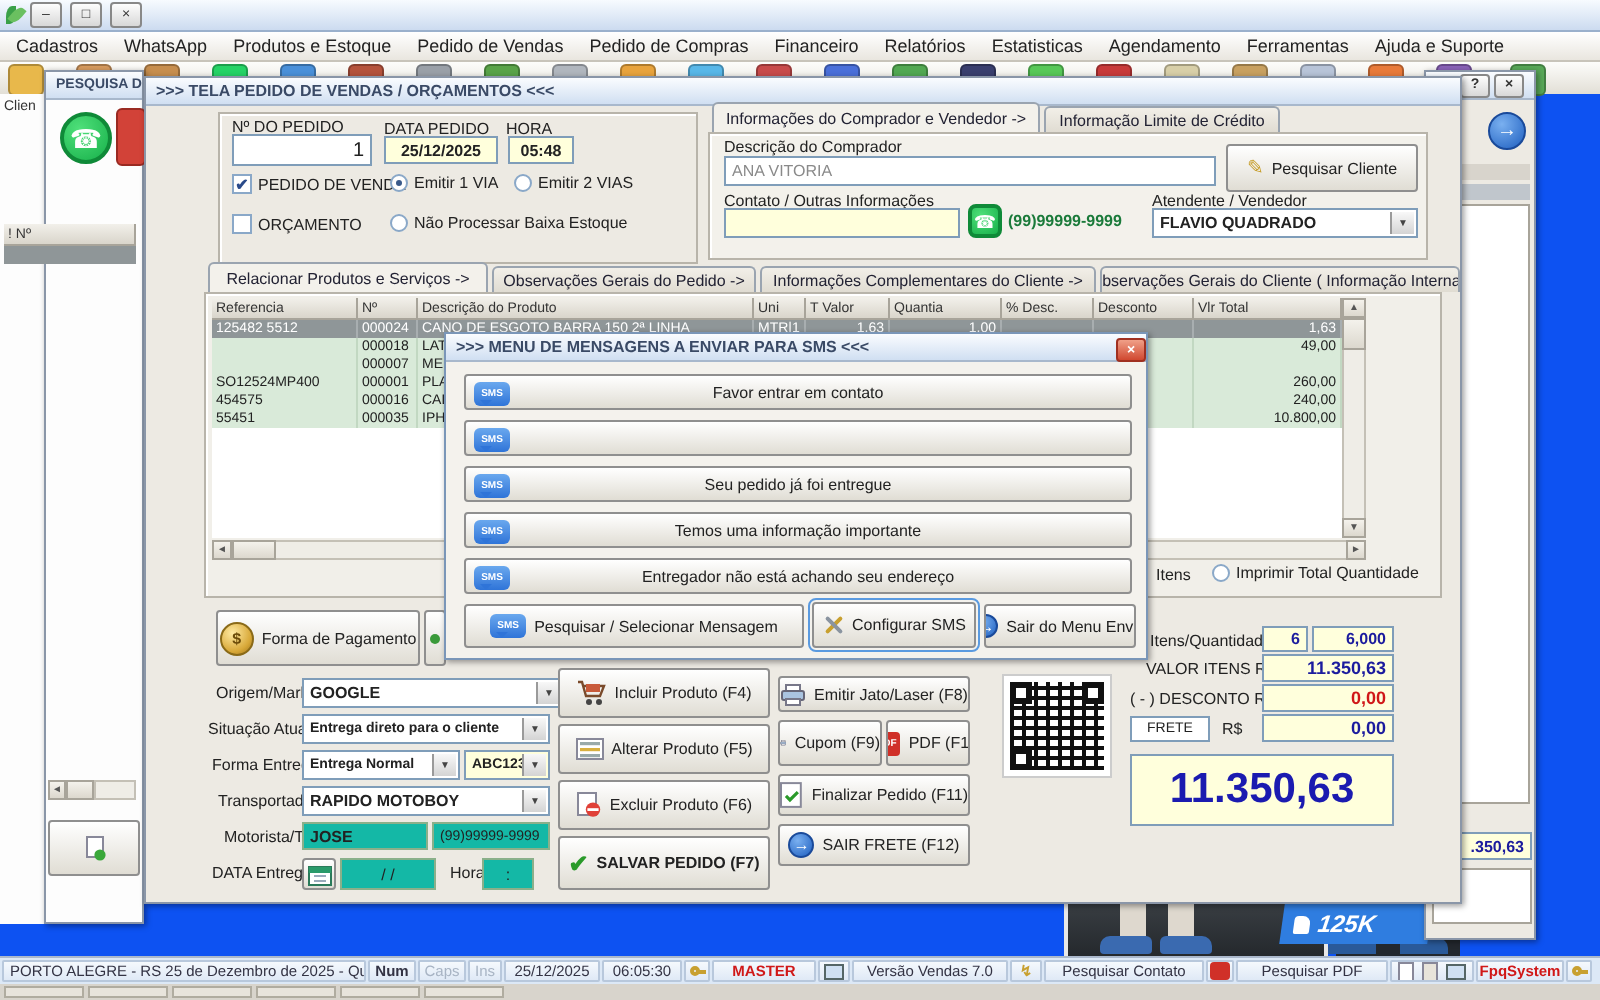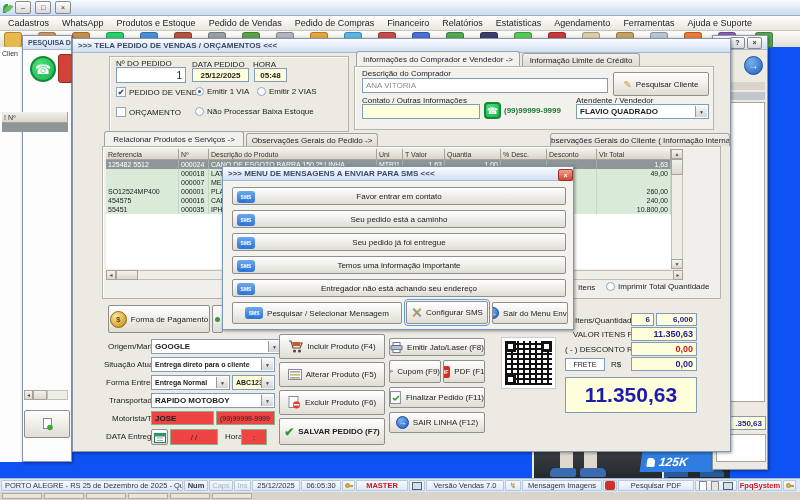"Informações Complementares do Cliente ->" div.tab { html: none -> <div>Informações Complementares do Cliente -&gt;</div> }
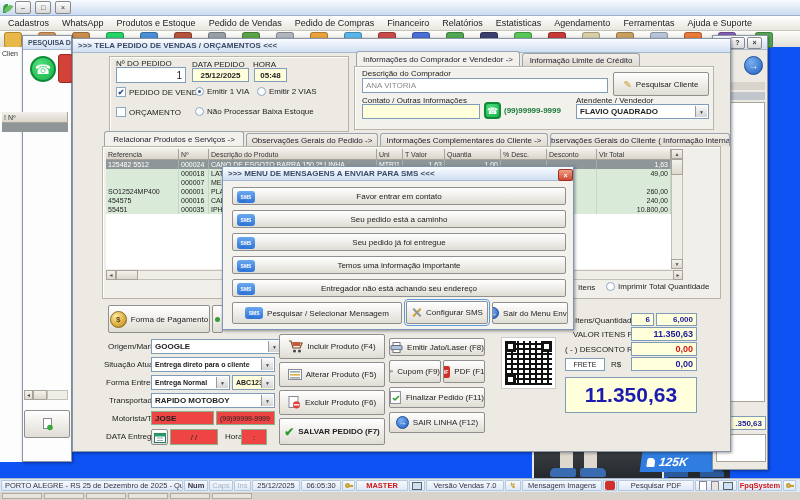"Seu pedido está a caminho" span { html: <span>Seu pedido está a caminho</span> -> none }
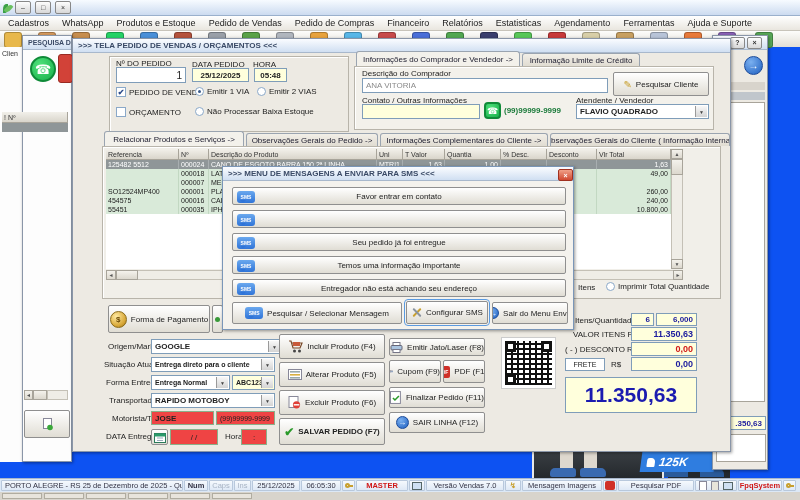"JOSE" .grn { background: #ef4444 -> #14b8a6 }
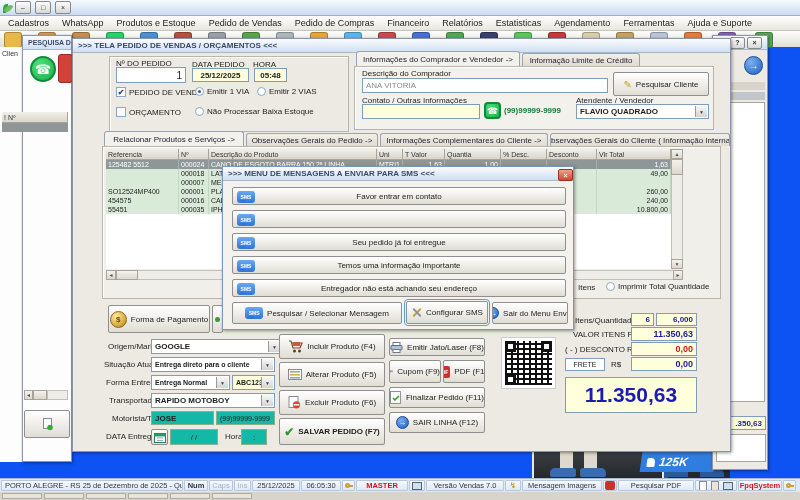"SAIR LINHA (F12)" span { text: LINHA -> FRETE }
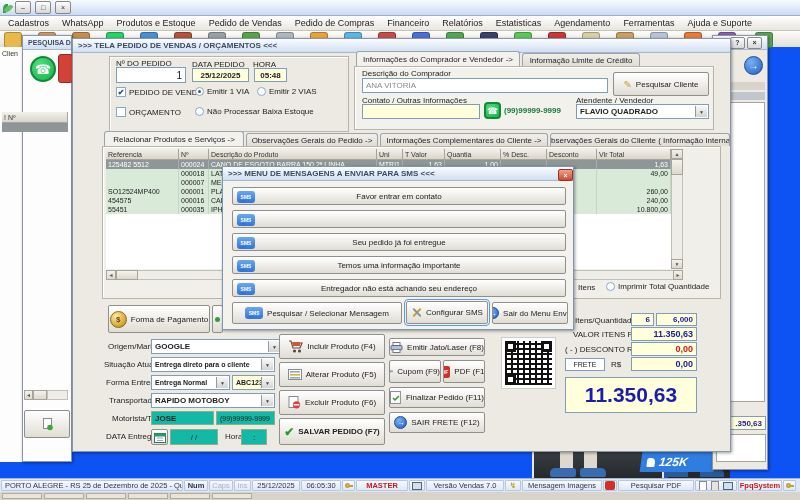"Mensagem Imagens" div.seg { text: Mensagem Imagens -> Pesquisar Contato }
